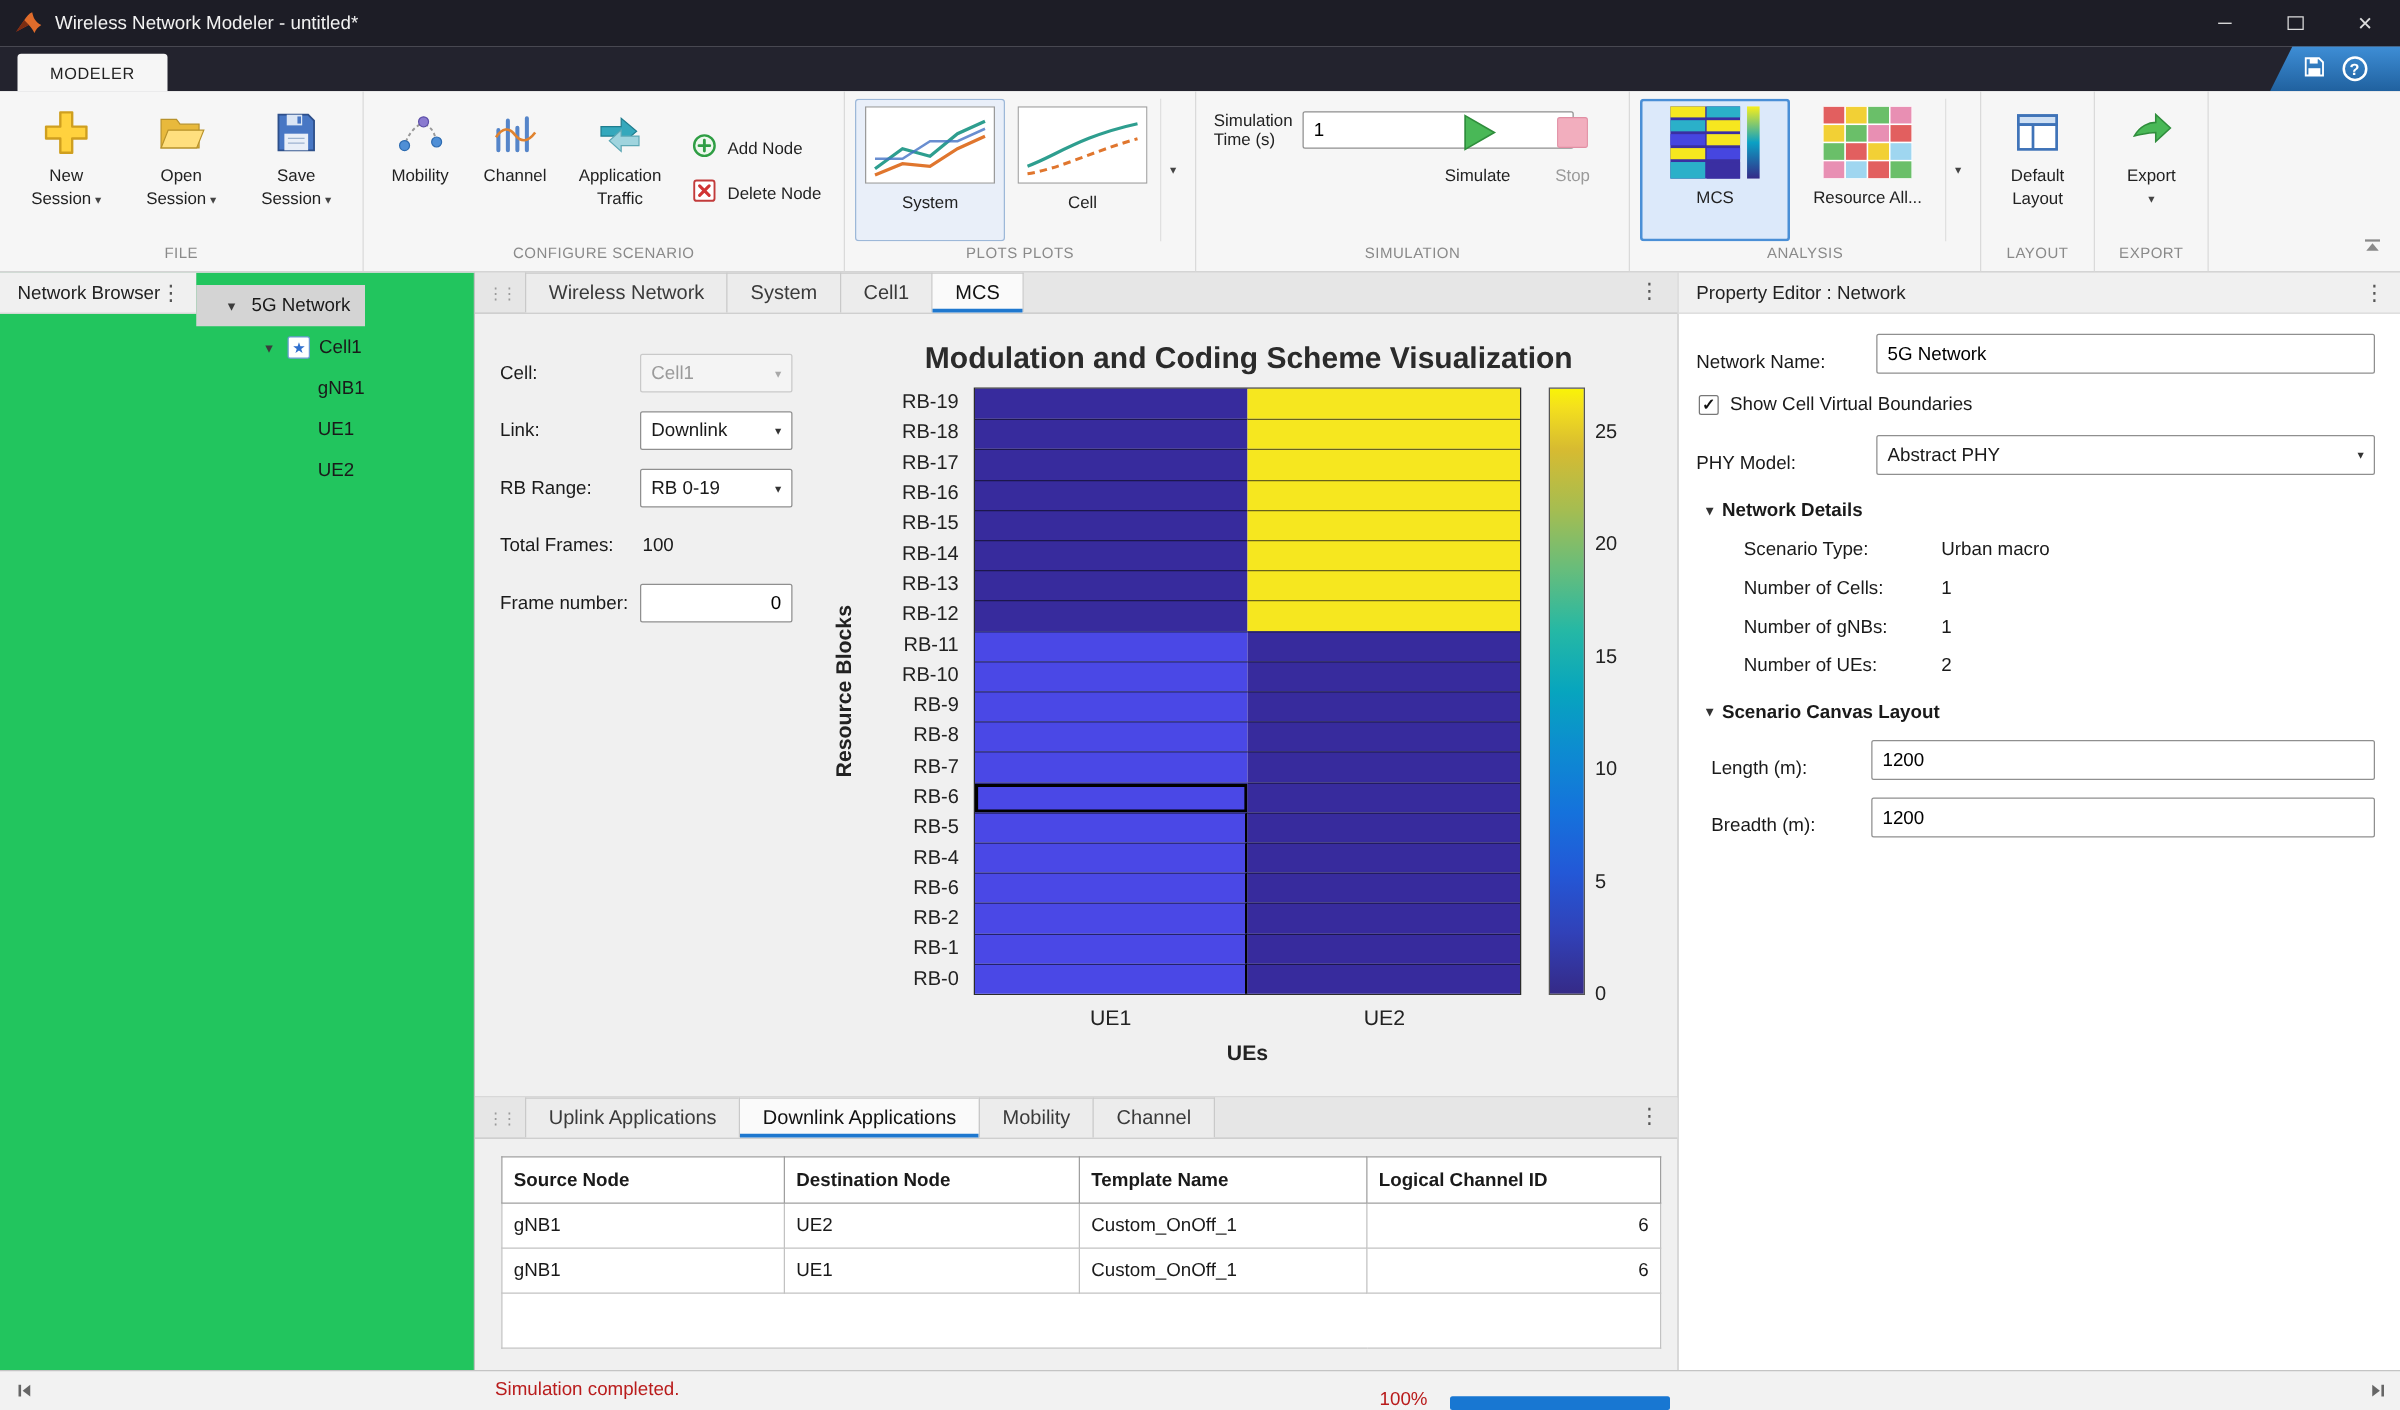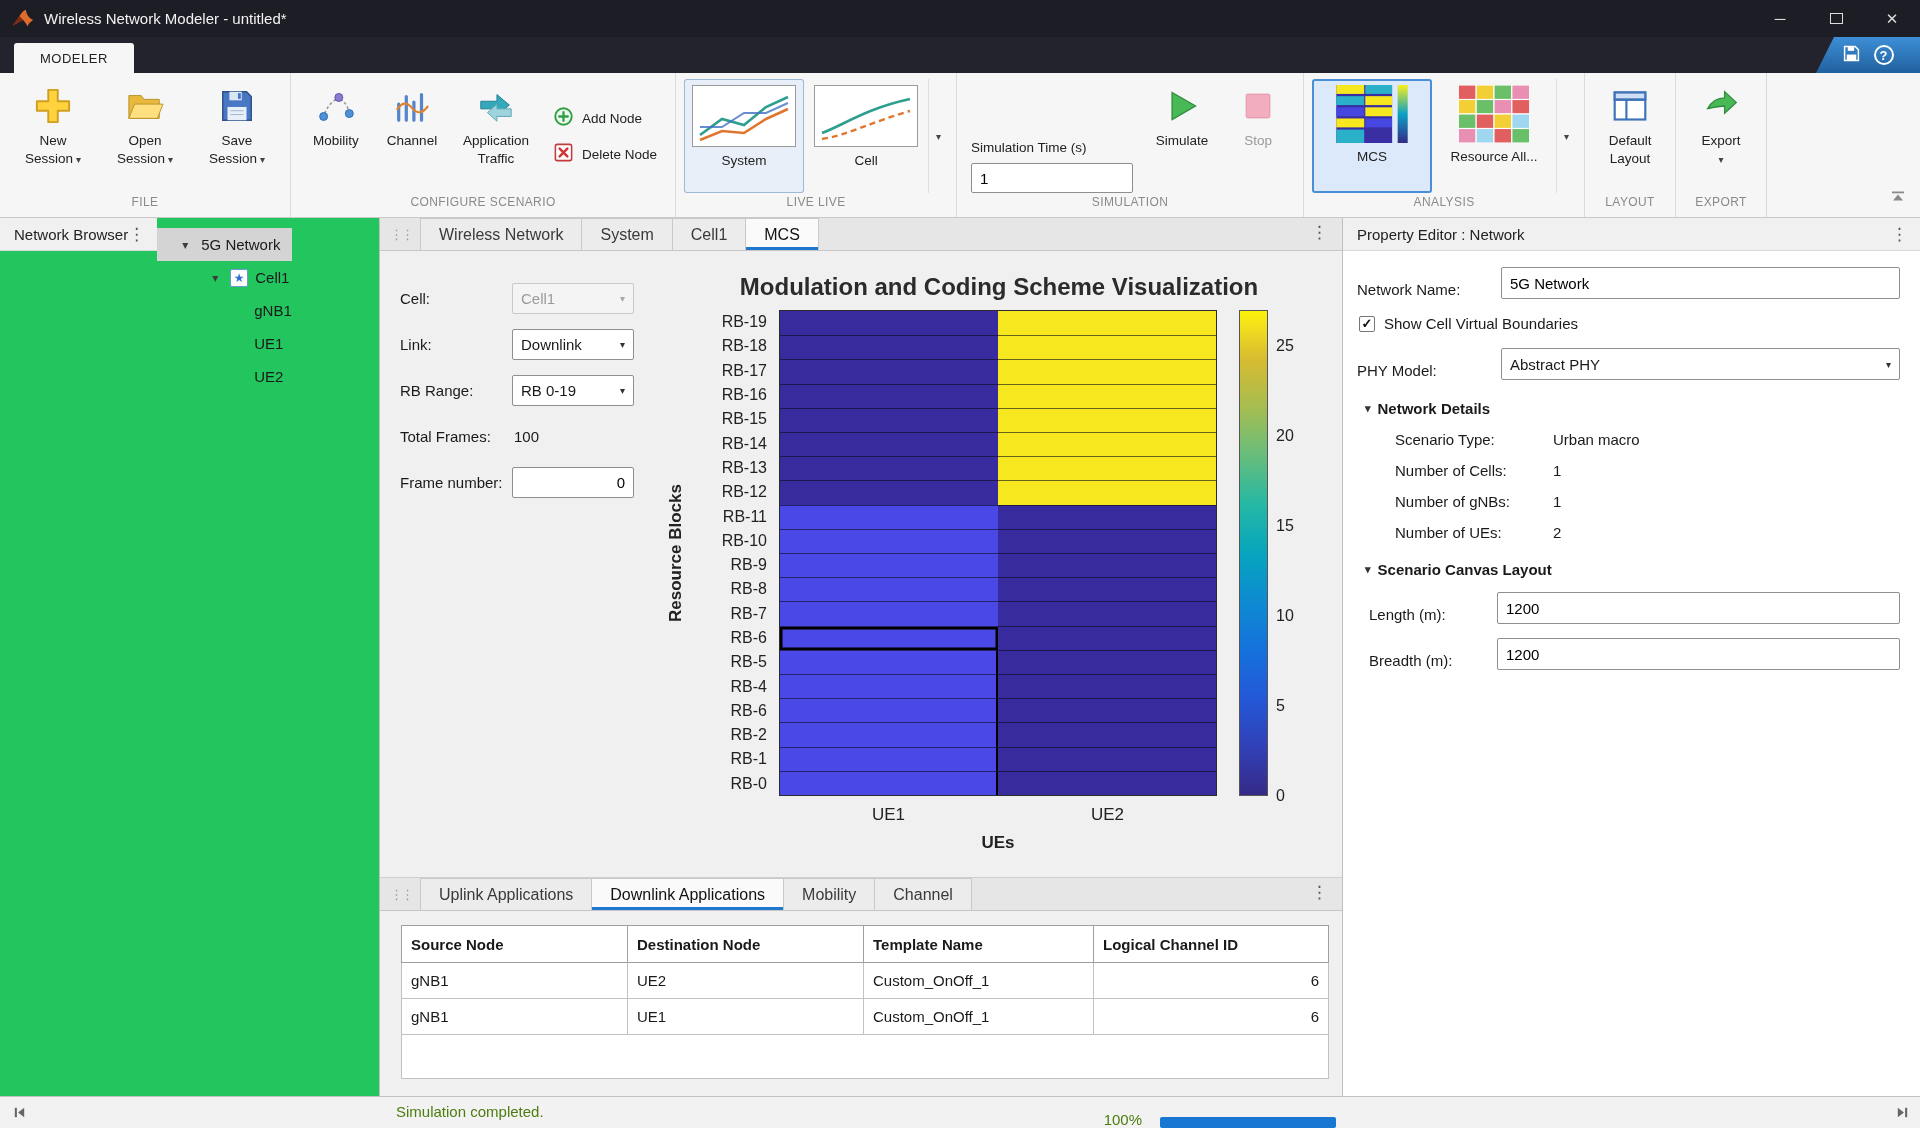"Simulation Time (s)" .sim-field { flex-direction: column -> none; justify-content: flex-end -> none }
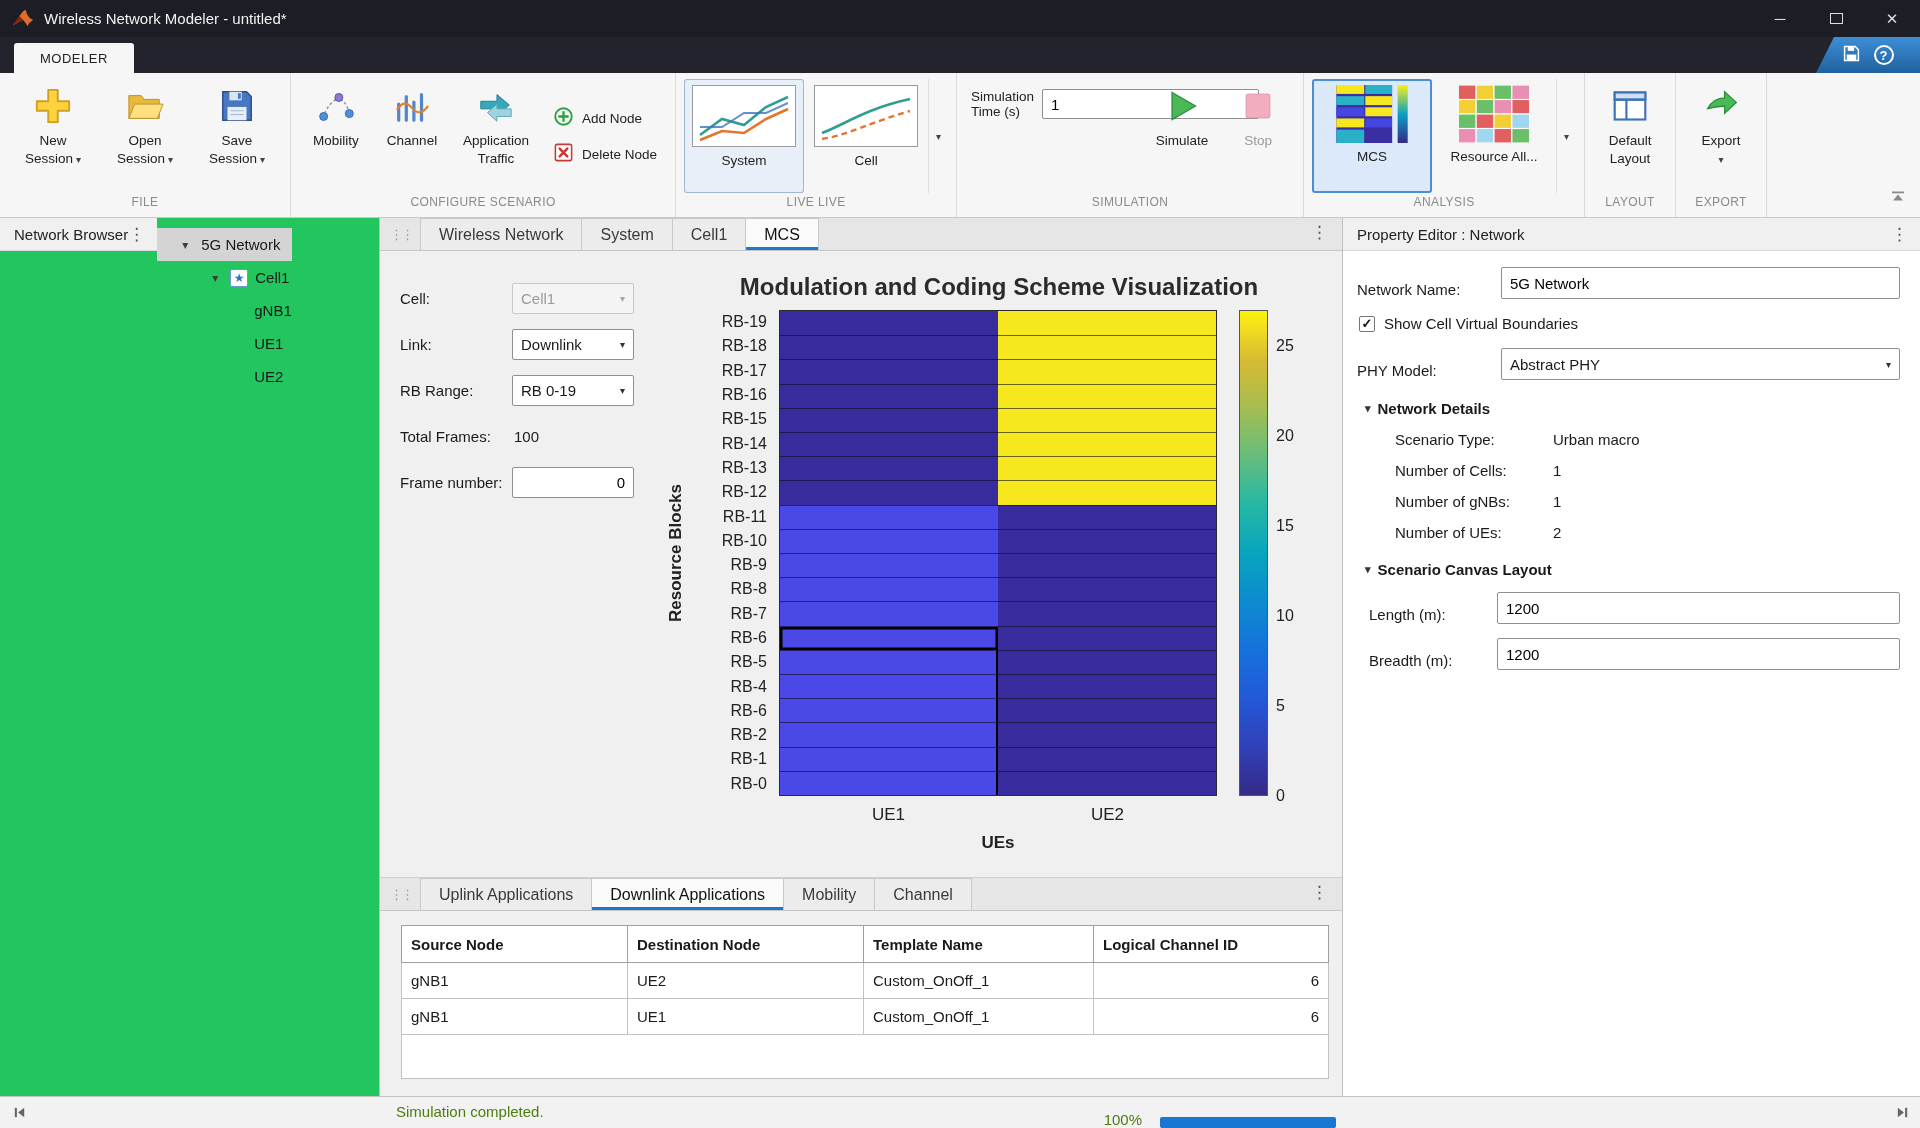"LIVE LIVE" div.ts-label { text: LIVE LIVE -> PLOTS PLOTS }
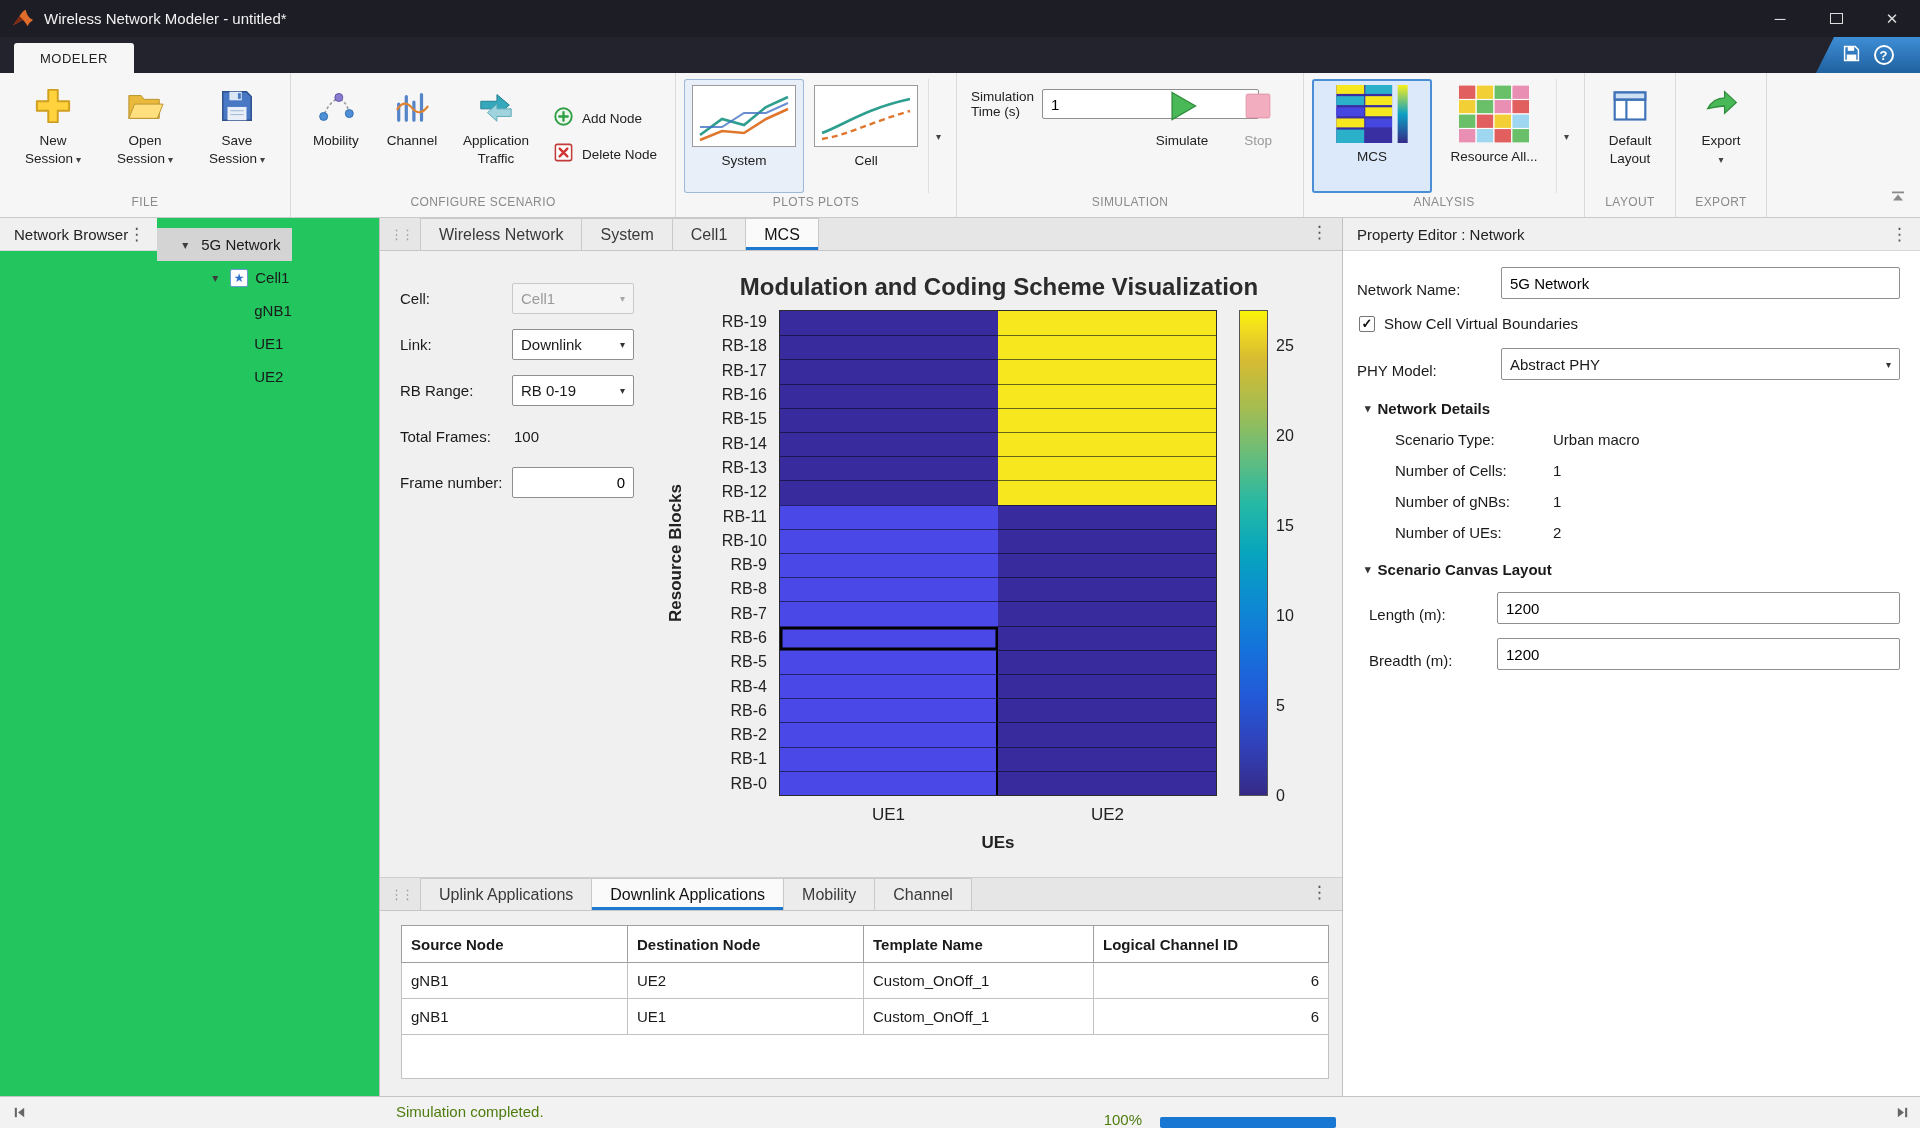"Simulation completed." .statusbar { color: #4d7c0f -> #b91c1c }
